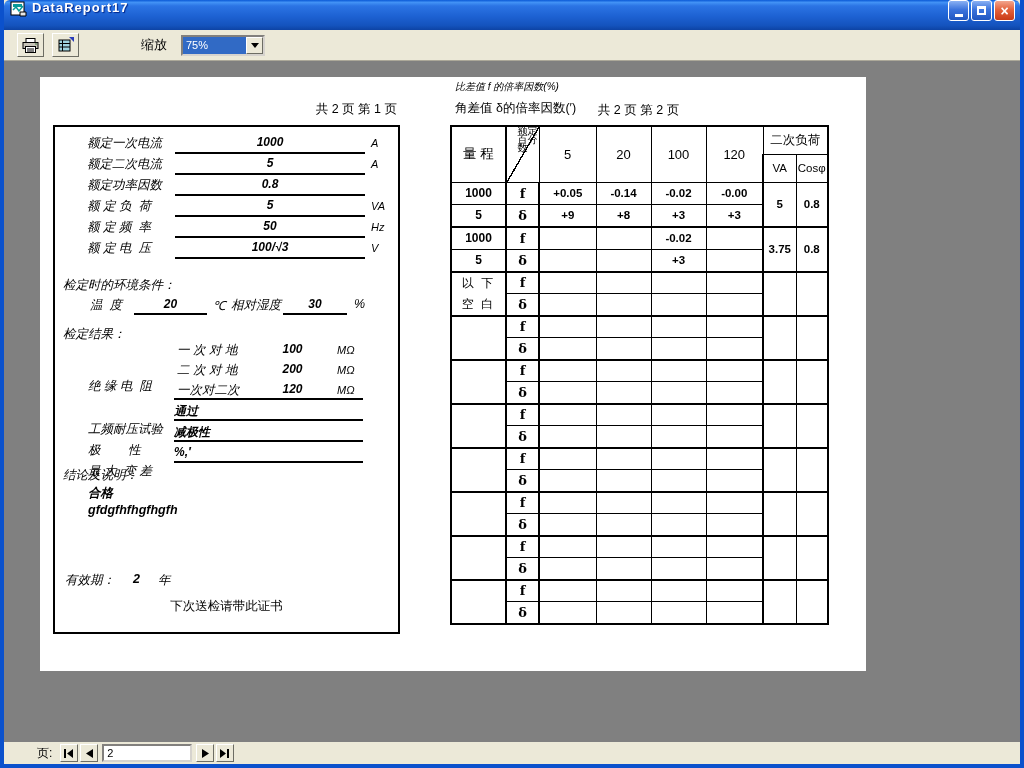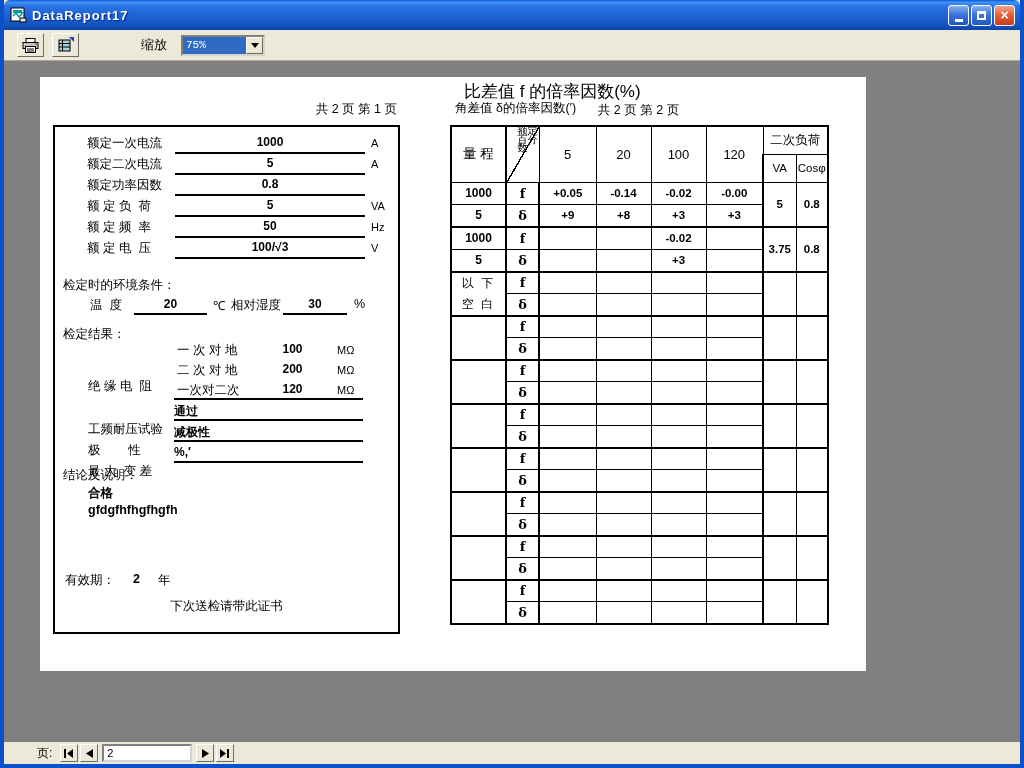"DataReport17" .titlebar { align-items: center -> none }
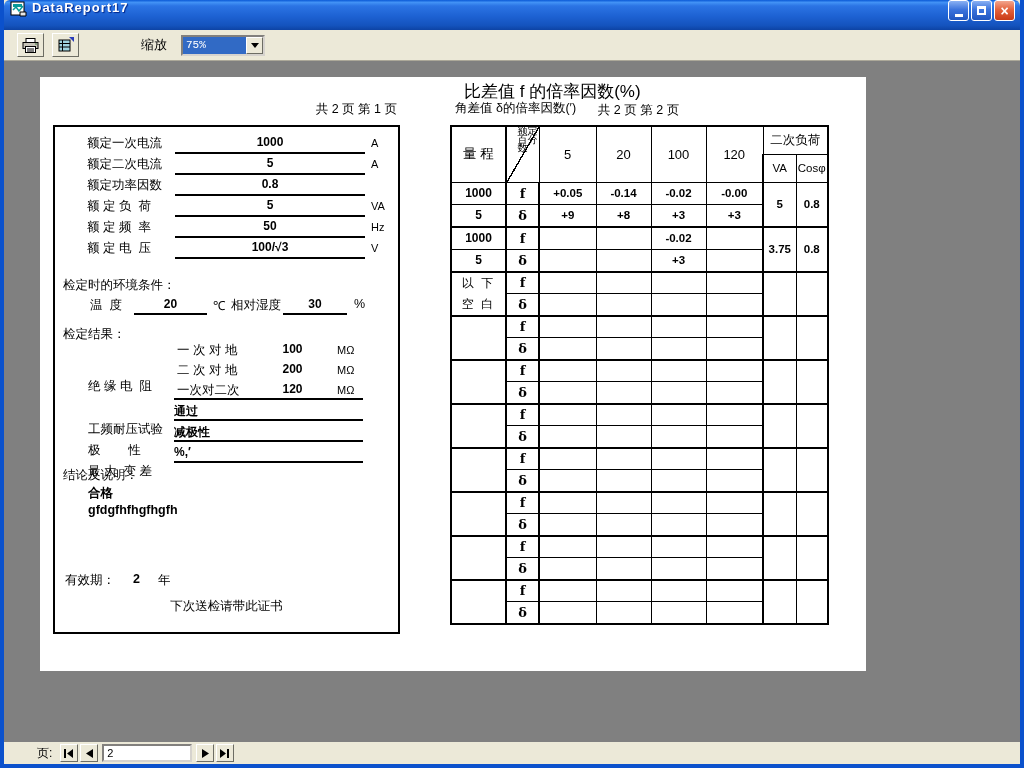"75%" .combo-value { font-family: Liberation Mono, monospace -> none }
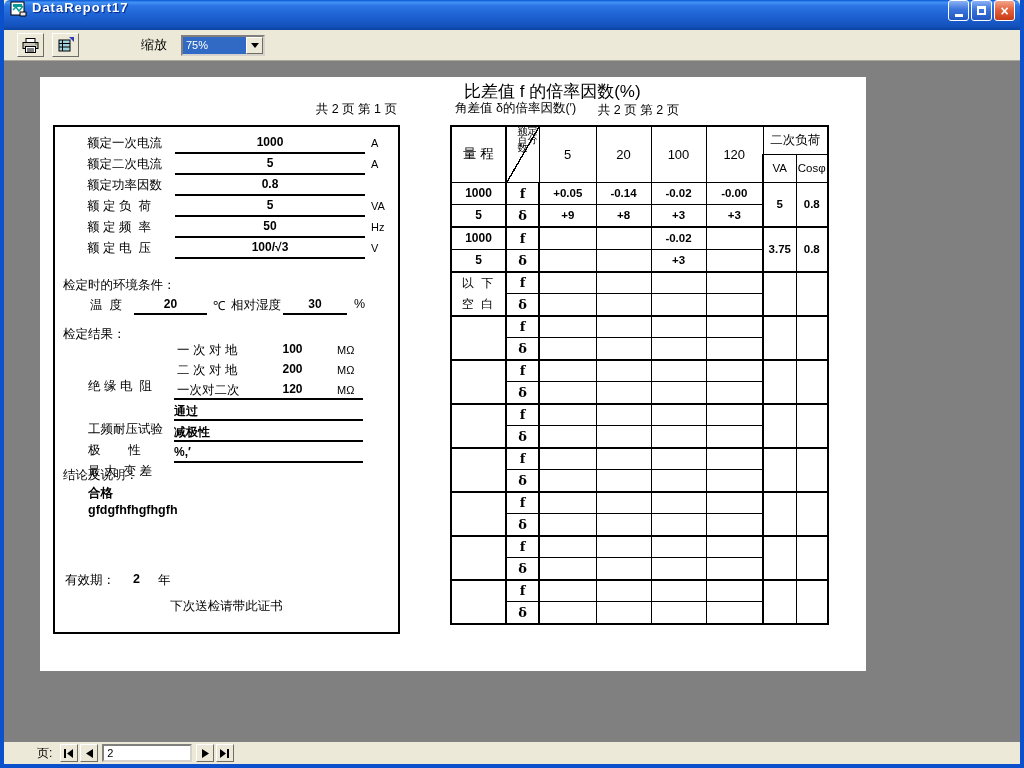"比差值 f 的倍率因数(%)" .p2-title1 { font-size: 17px -> 10px; font-style: none -> italic; left: 424px -> 415px }
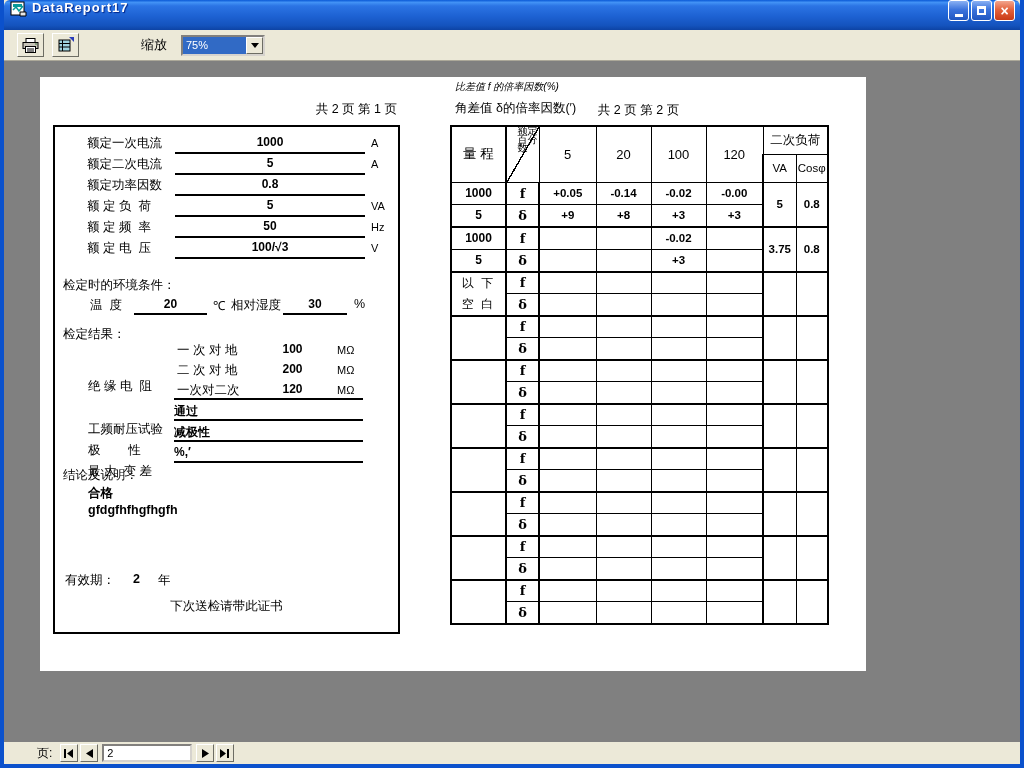"额定一次电流" .abs { font-style: none -> italic }
